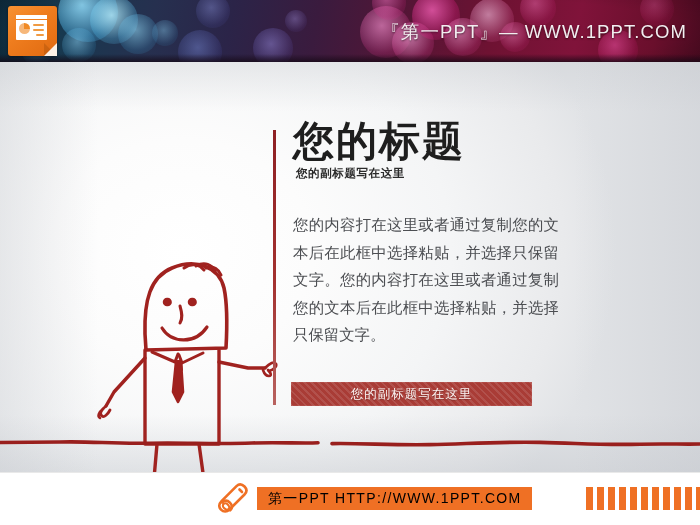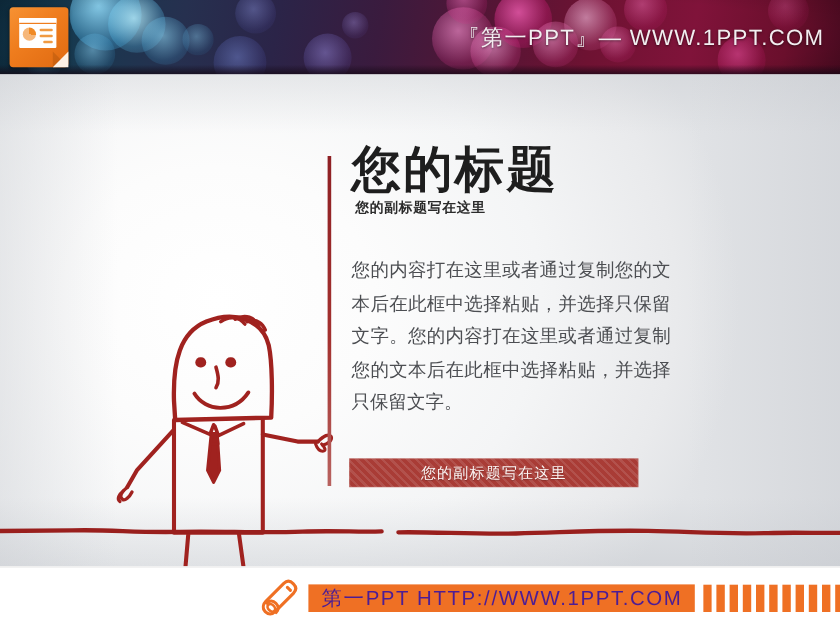"第一PPT HTTP://WWW.1PPT.COM" #footer-text { color: #4c1d95 -> #000000; font-size: 17px -> 14px }
